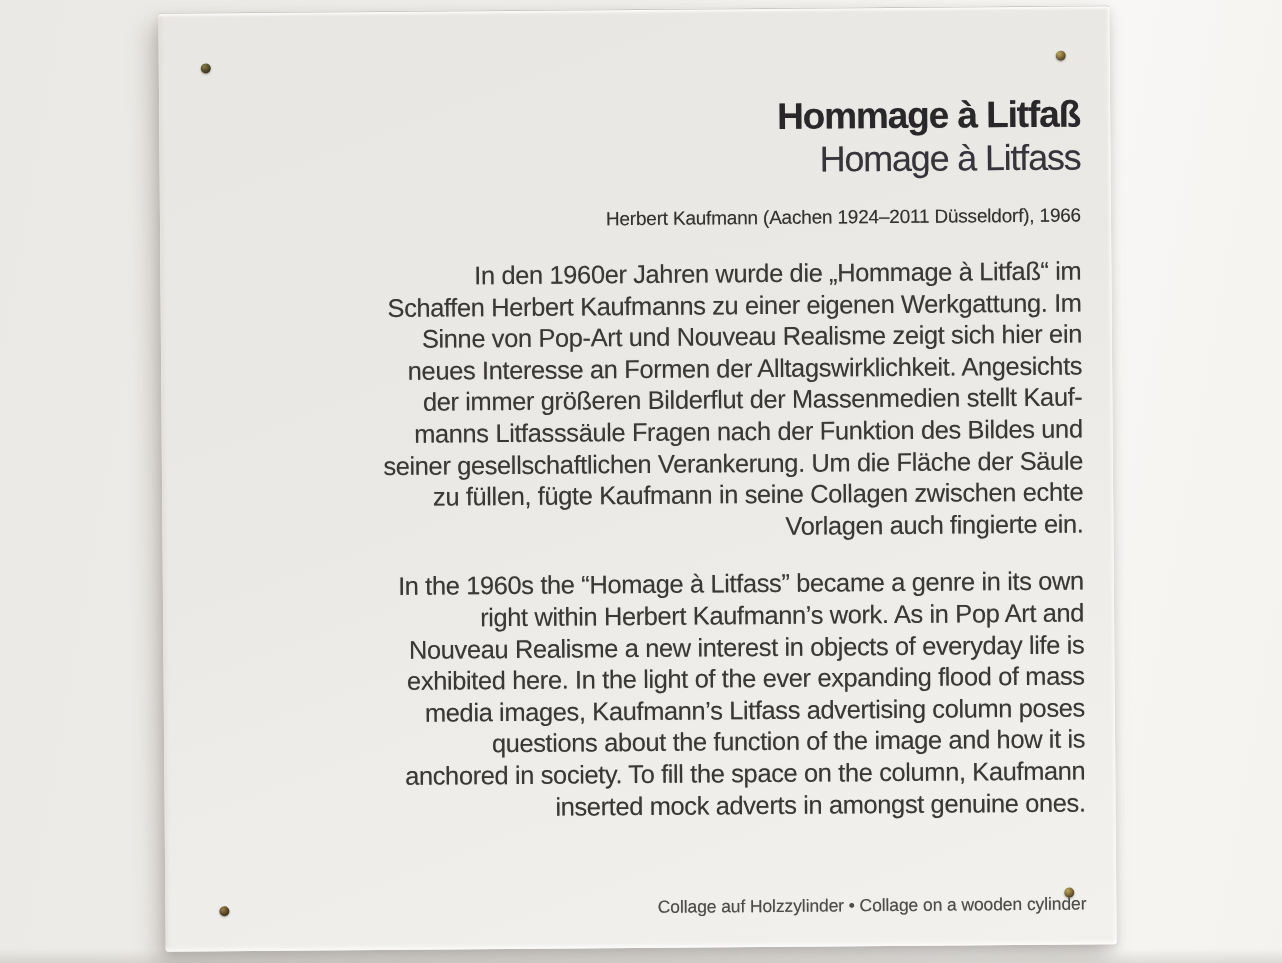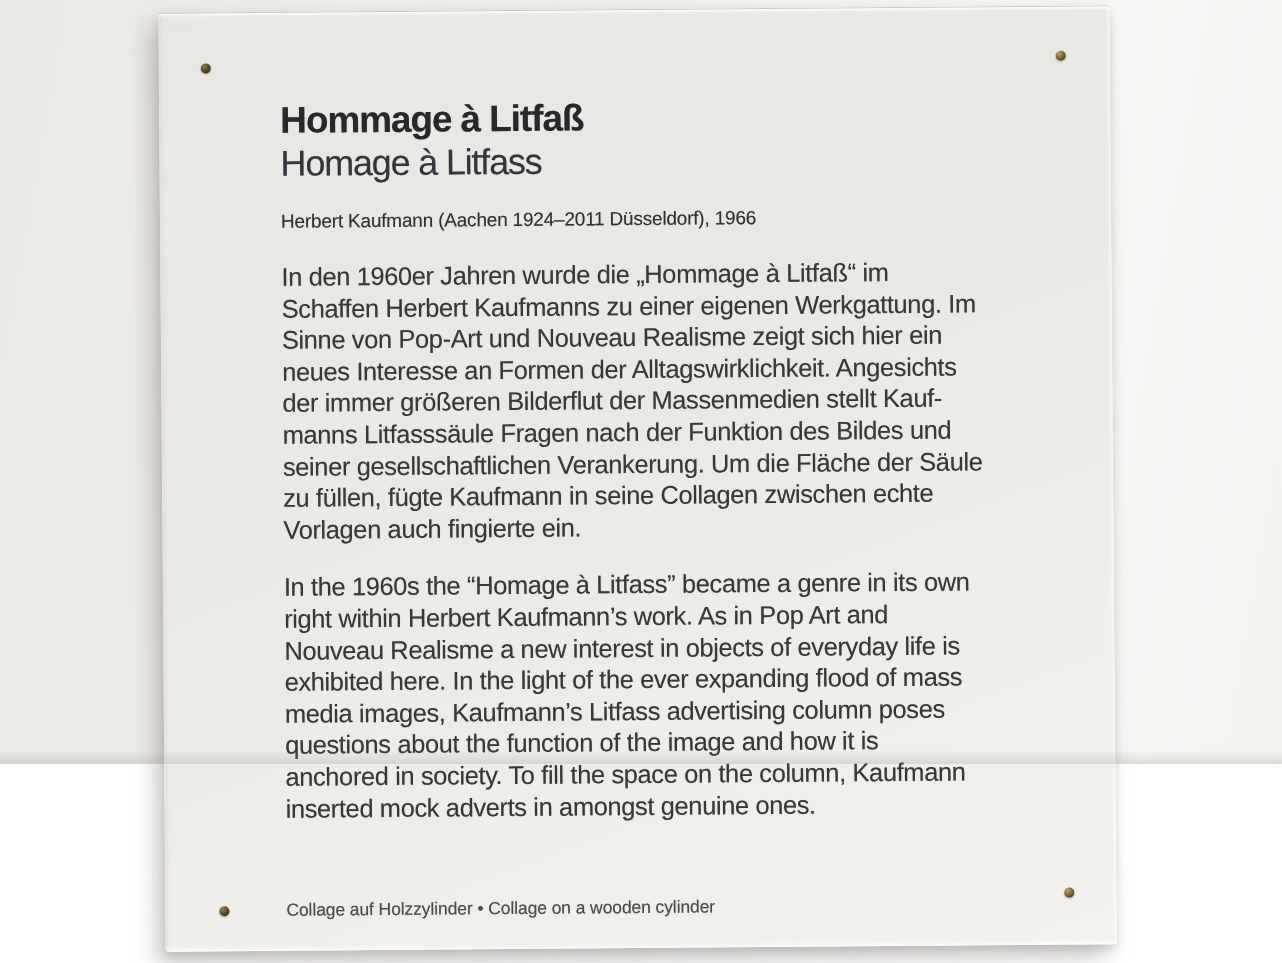"Hommage à Litfaß" .stage { height: 764px -> 963px; text-align: none -> right }
